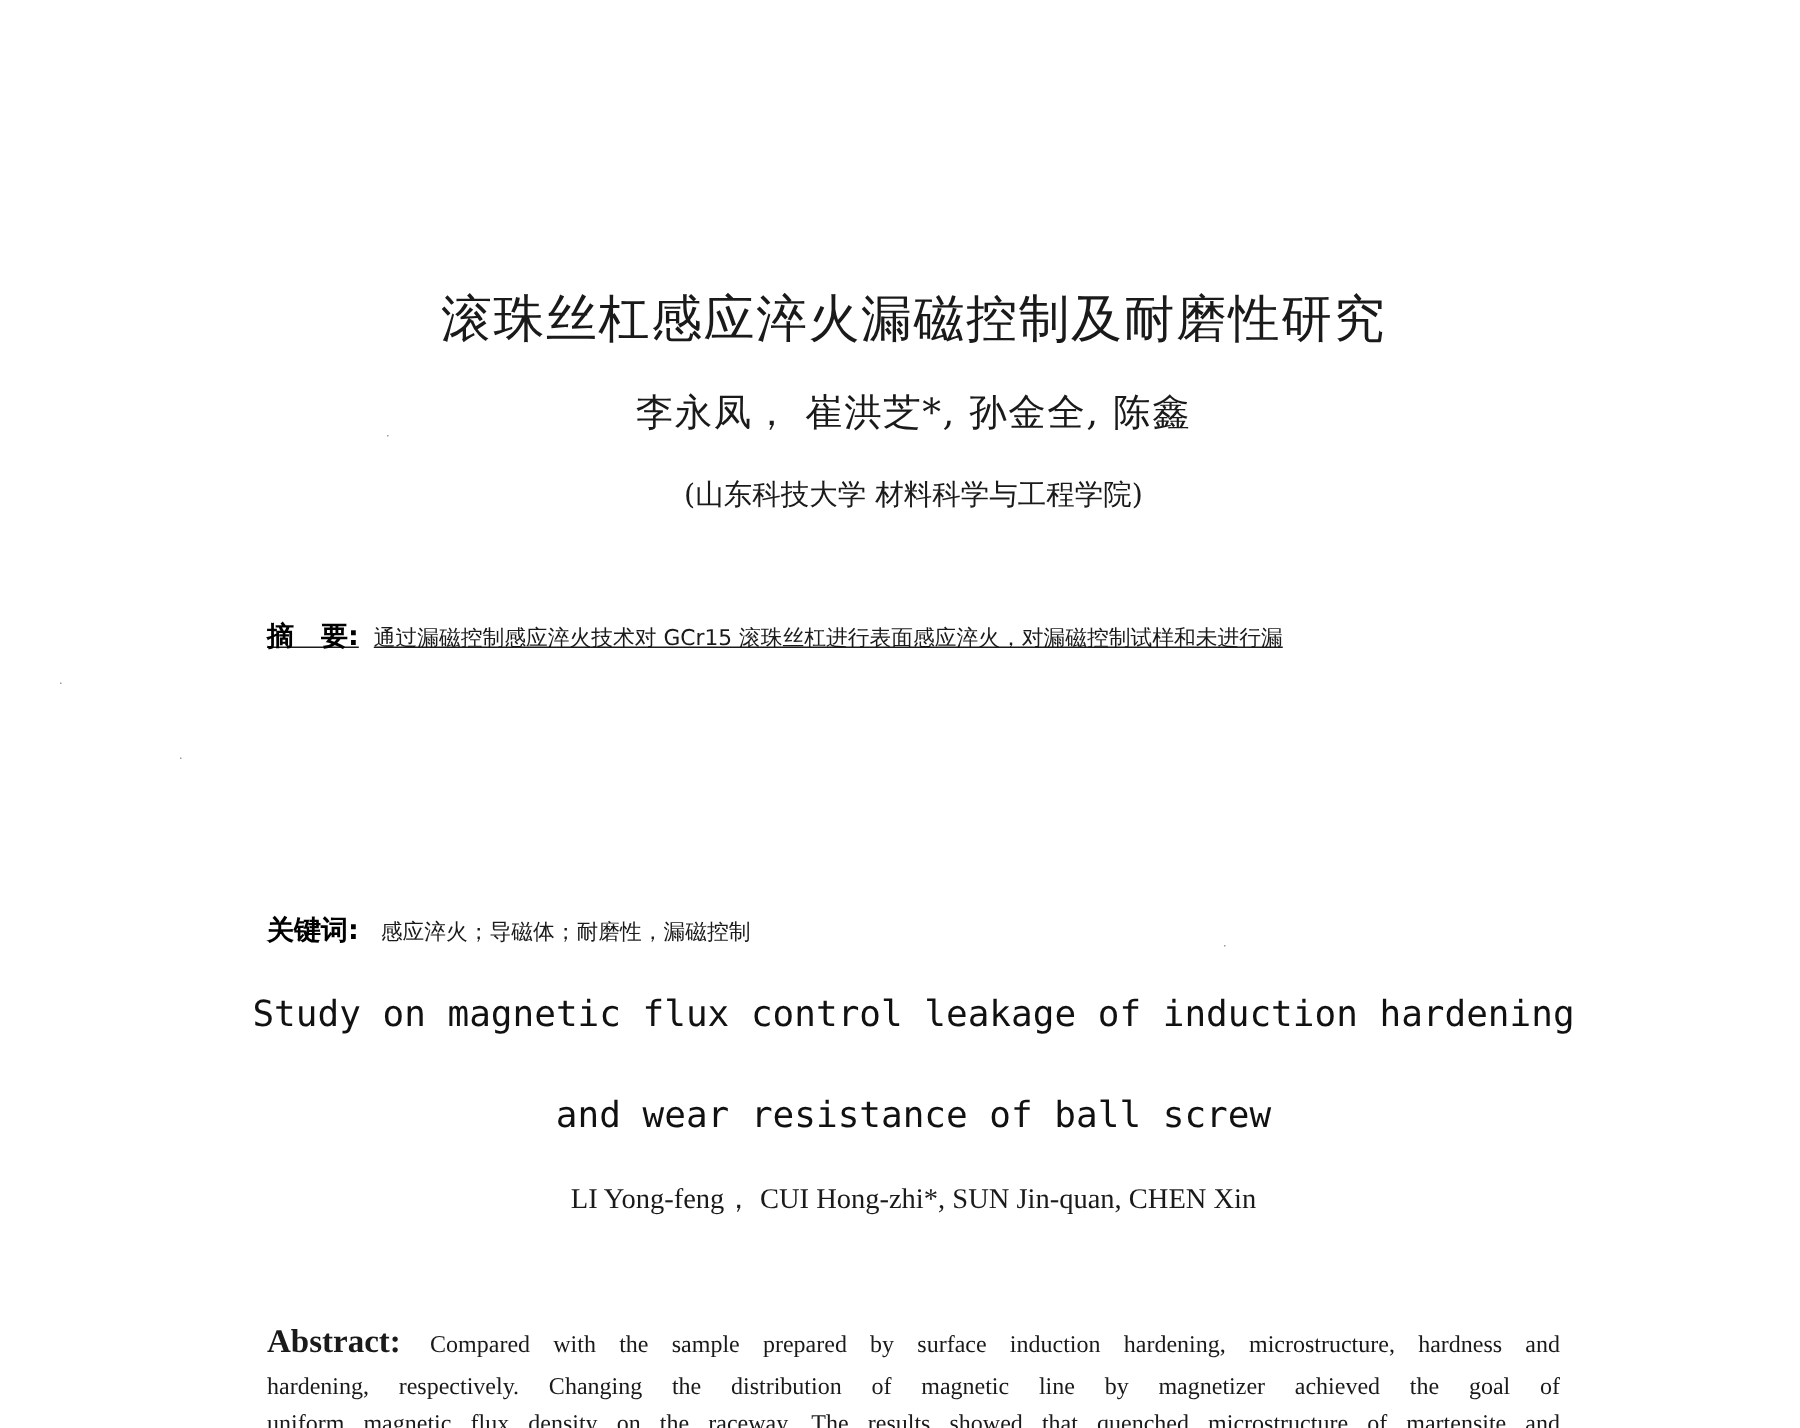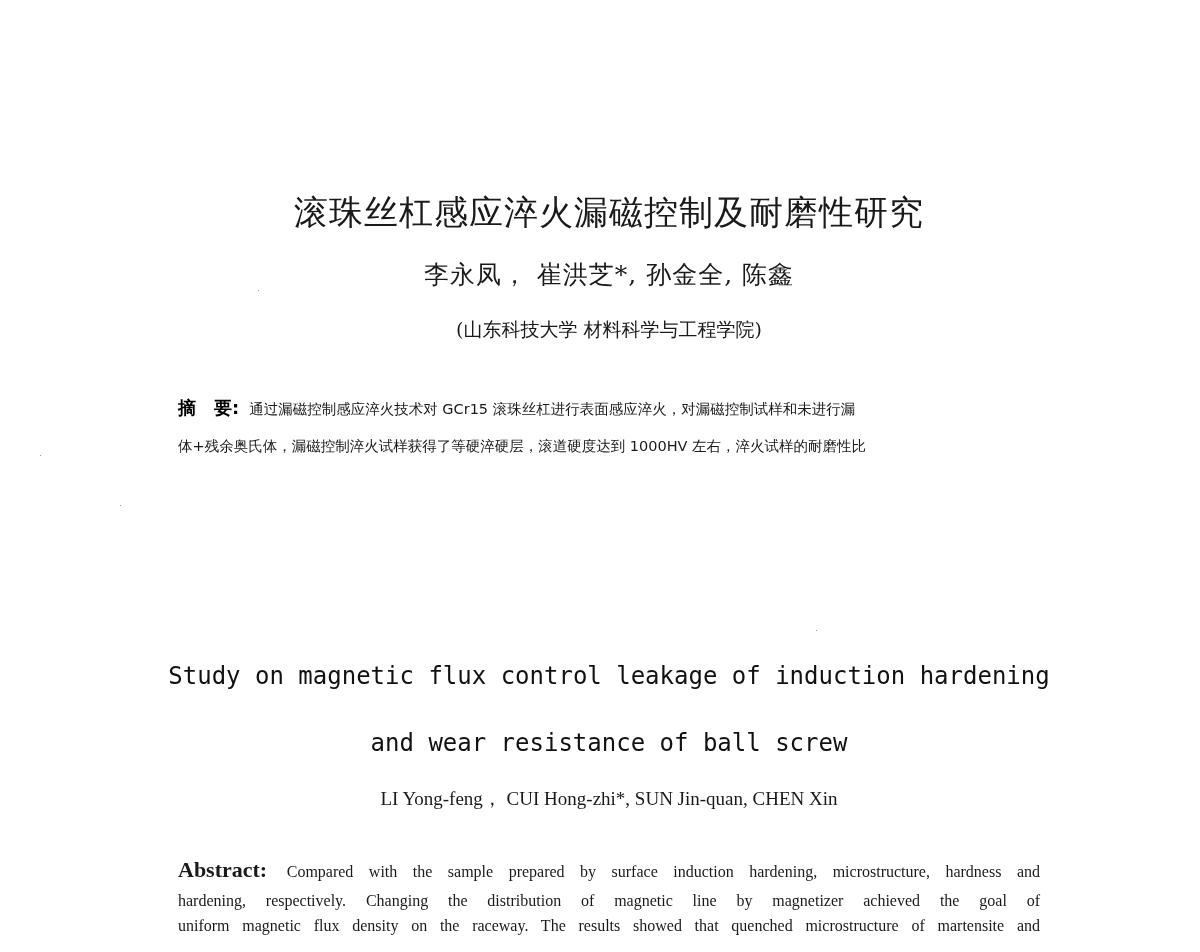"摘 要: 通过漏磁控制感应淬火技术对 GCr15" .abstract-cn { text-decoration: none -> underline; top: 389px -> 406px }
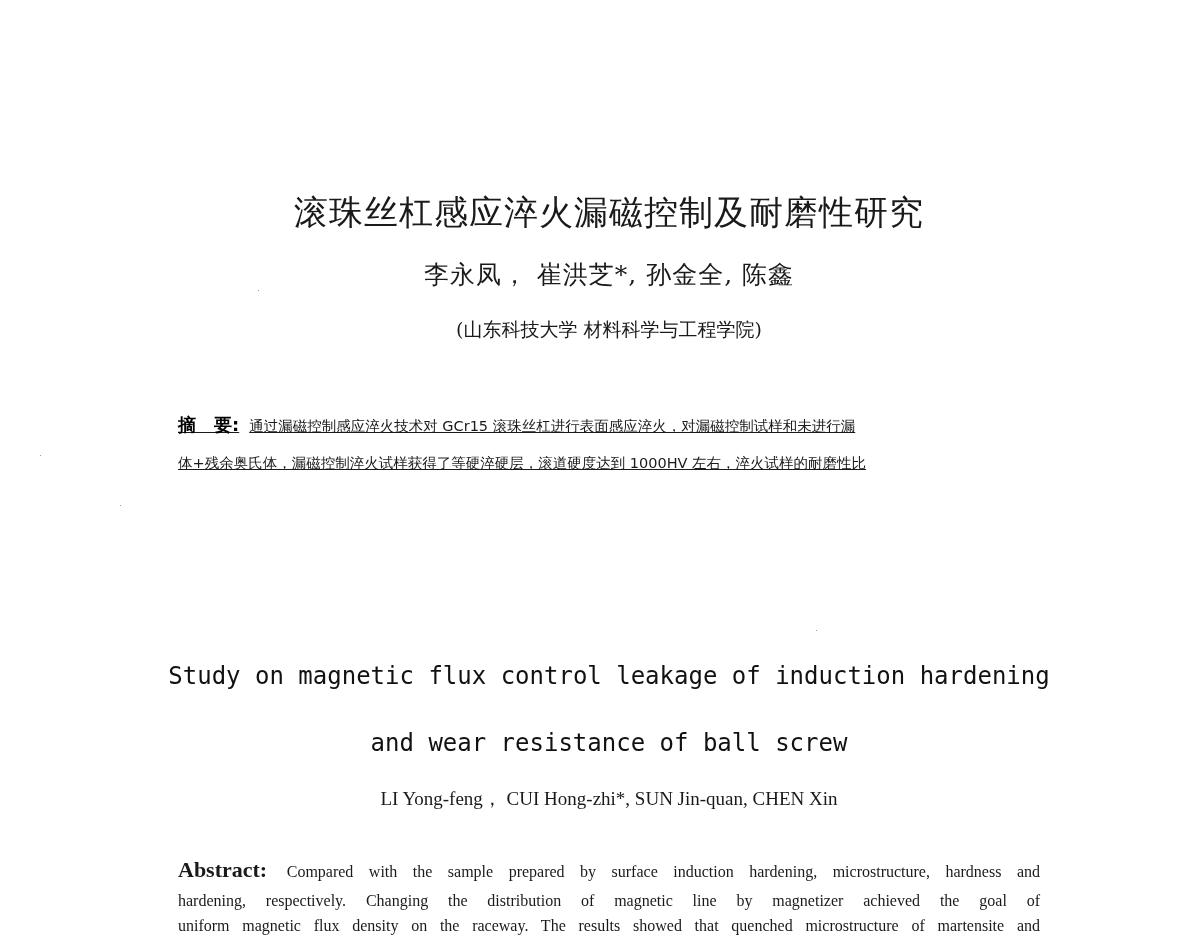"体+残余奥氏体，漏磁控制淬火试样获得了等硬淬硬层，滚道硬度达到 1000HV" span.line { html: <span>体+残余奥氏体，漏磁控制淬火试样获得了等硬淬硬层，滚道硬度达到 1000HV 左右，淬火试样的耐磨性比</span> -> none }
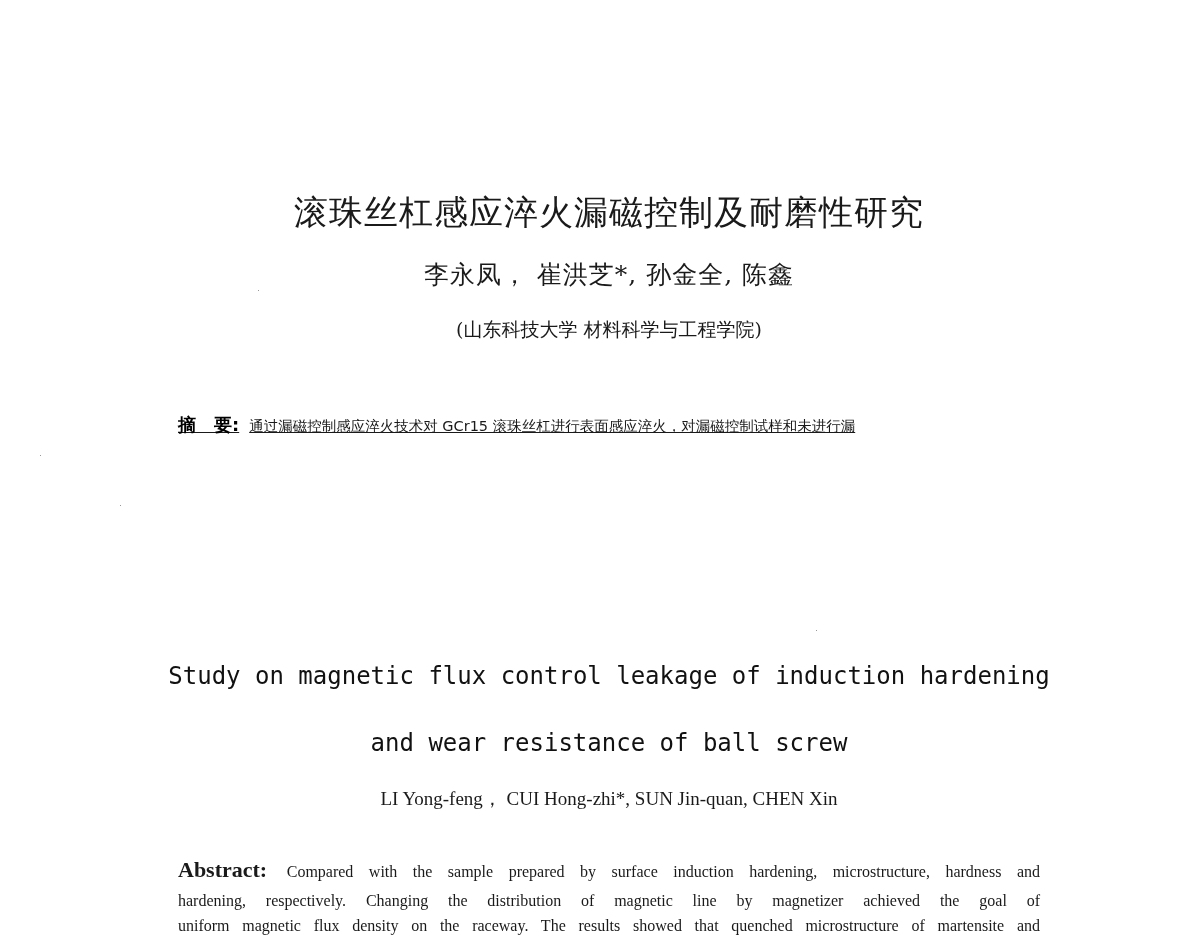"关键词: 感应淬火；导磁体；耐磨性，漏磁控制" div.keywords-cn { html: none -> <div> <span>关键词:</span> <span>感应淬火；导磁体；耐磨性，漏磁控制</span> </div> }
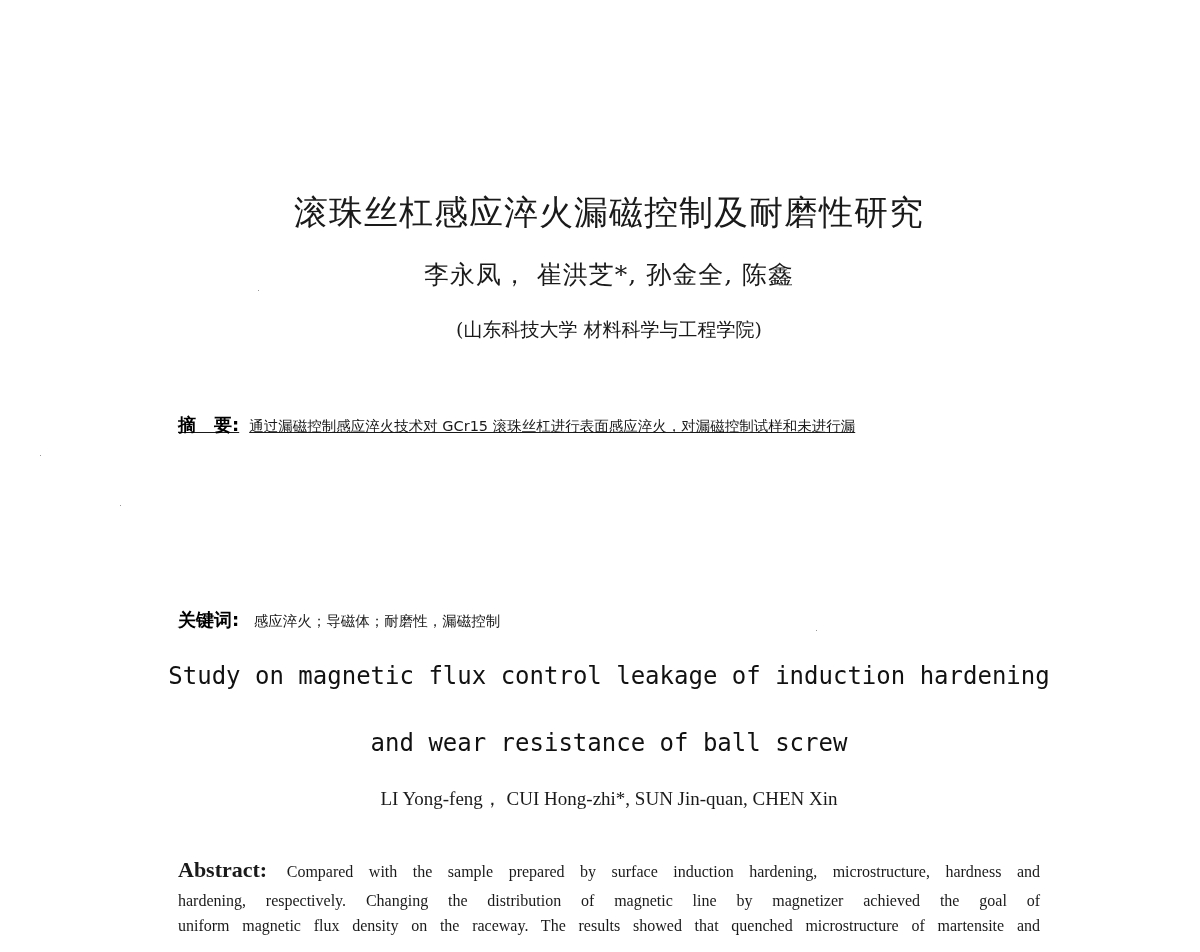"Abstract: Compared with the sample" .abstract-en .line.first { margin-top: none -> 24px }
